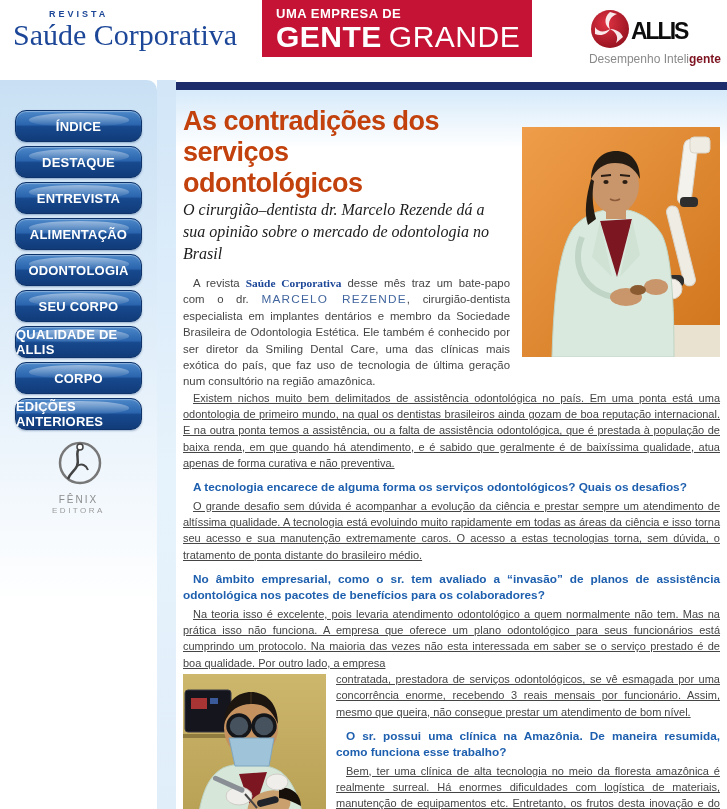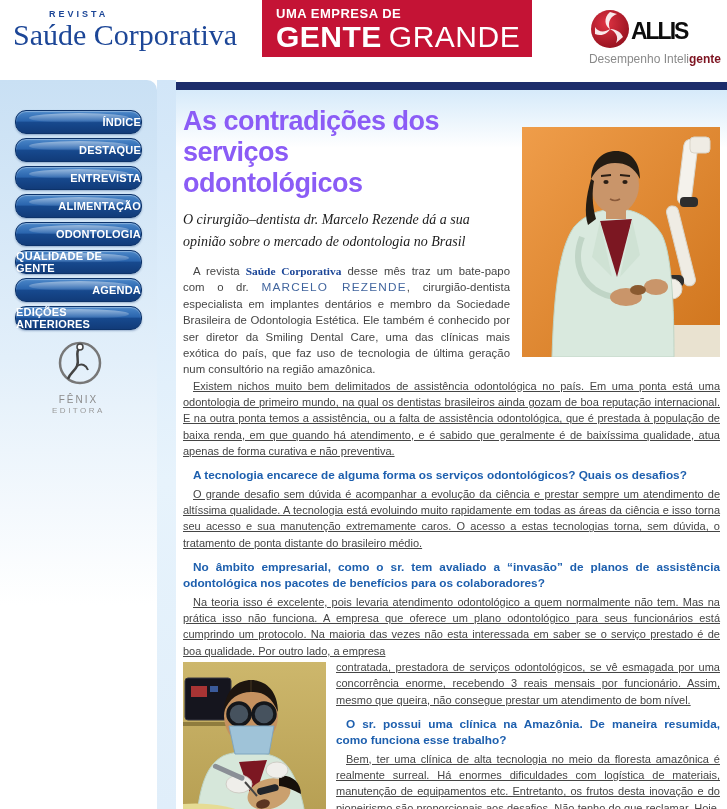"ÍNDICE" .nav-btn { font-size: 11px -> 13px; height: 24px -> 32px; justify-content: flex-end -> center }
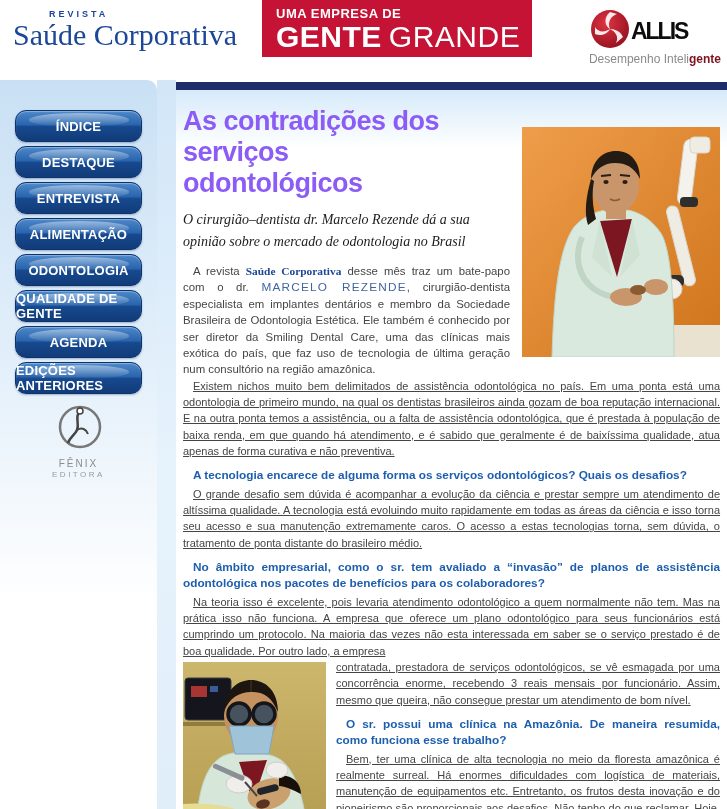"As contradições dos serviços" .title { color: #8b5cf6 -> #c2410c }
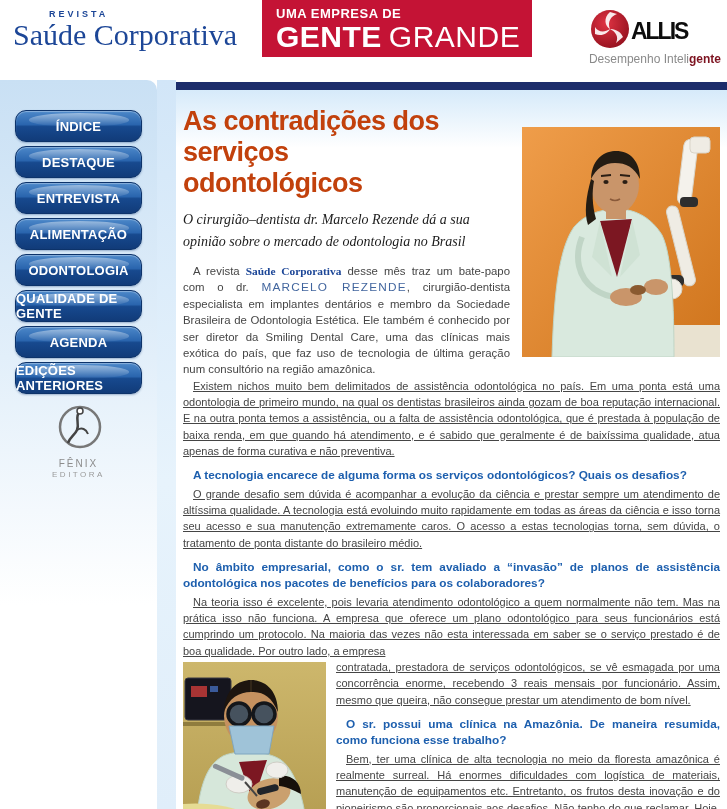"O cirurgião–dentista dr. Marcelo Rezende" .subtitle { font-size: 14px -> 16px; margin-top: 10px -> none }
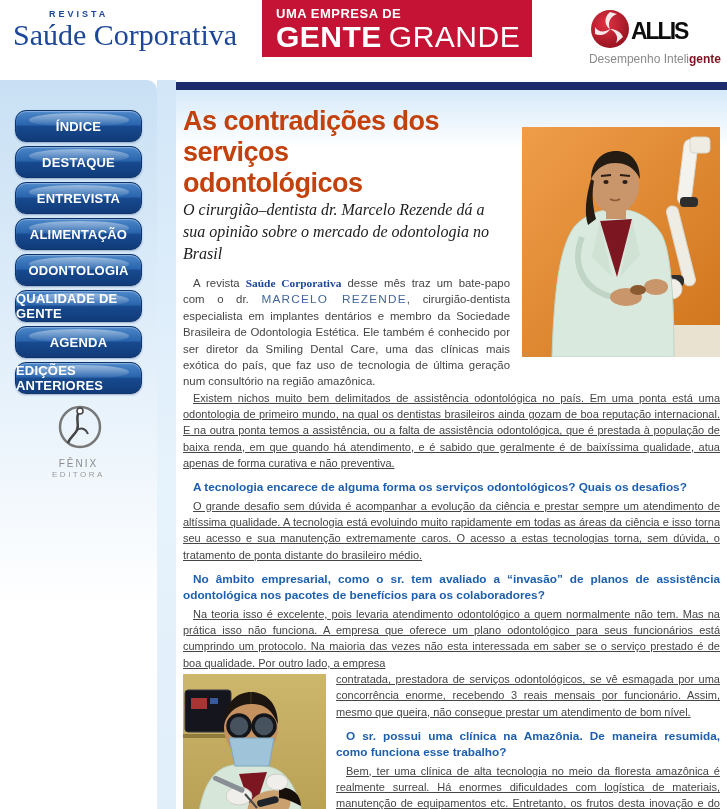"SEU CORPO" div.nav-btn { html: none -> <div> <span>SEU CORPO</span> </div> }
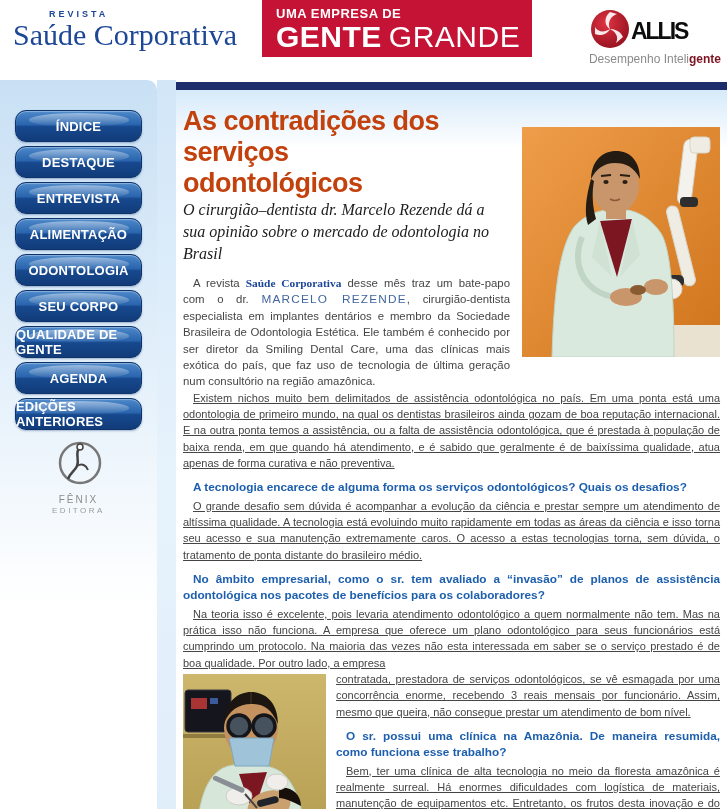"QUALIDADE DE GENTE" span { text: GENTE -> ALLIS }
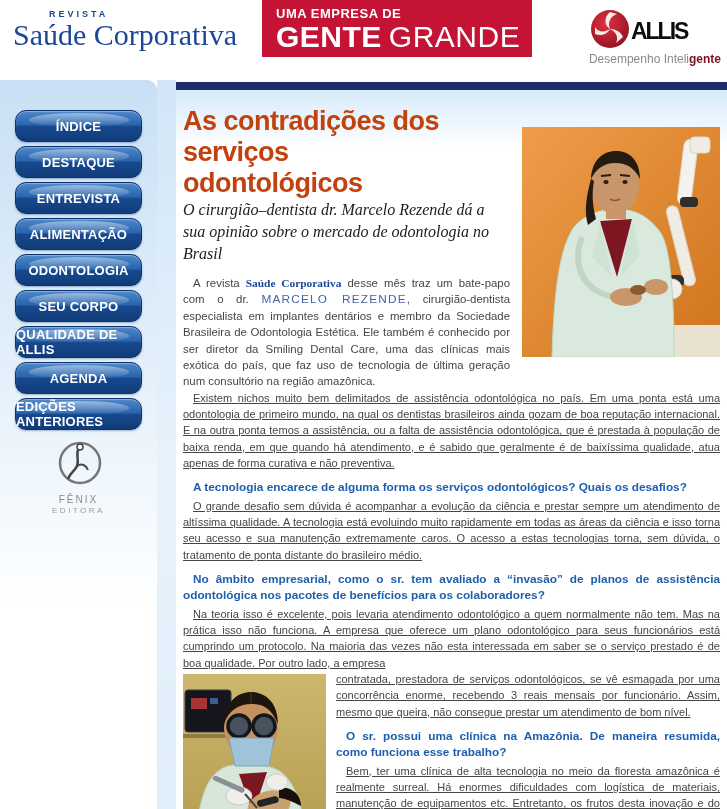"AGENDA" span { text: AGENDA -> CORPO }
